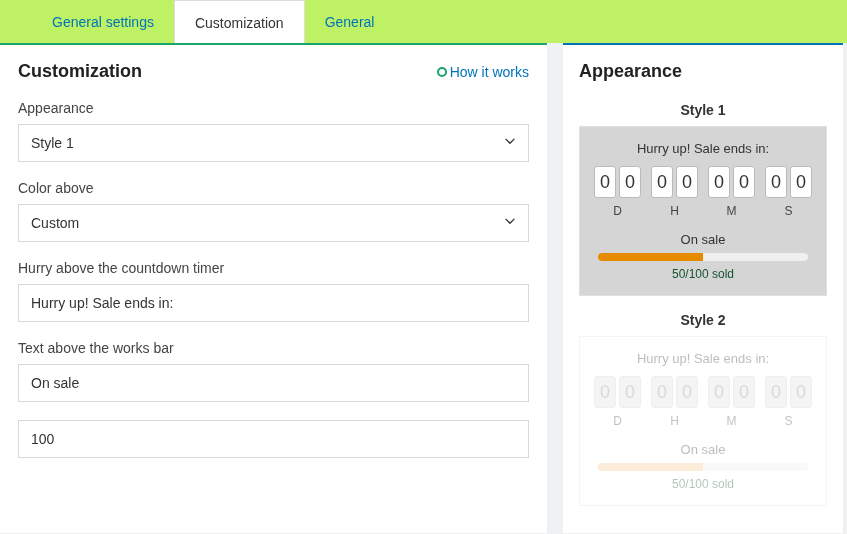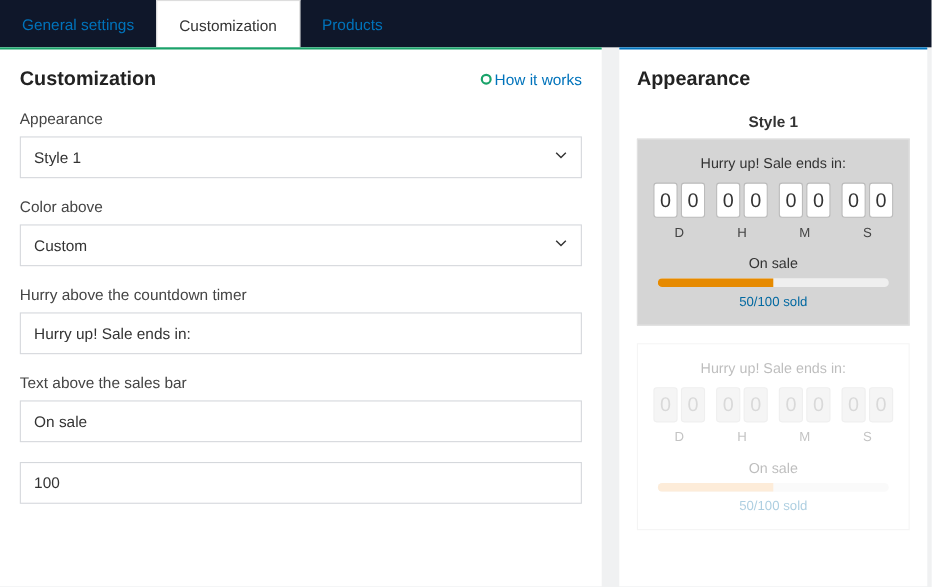"General settings" .tabs { background: #0f172a -> #bef264; padding-left: none -> 32px }
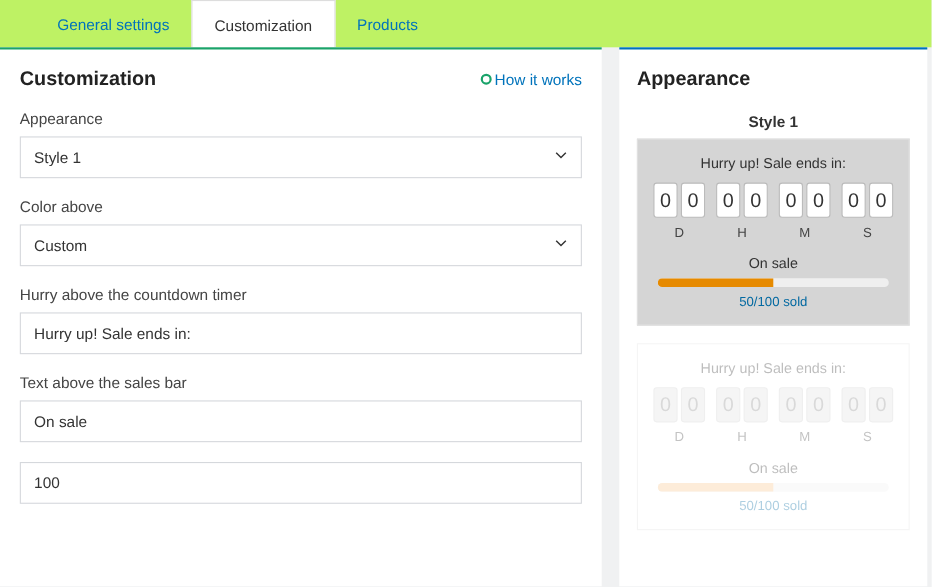"Products" div.tab { text: Products -> General }
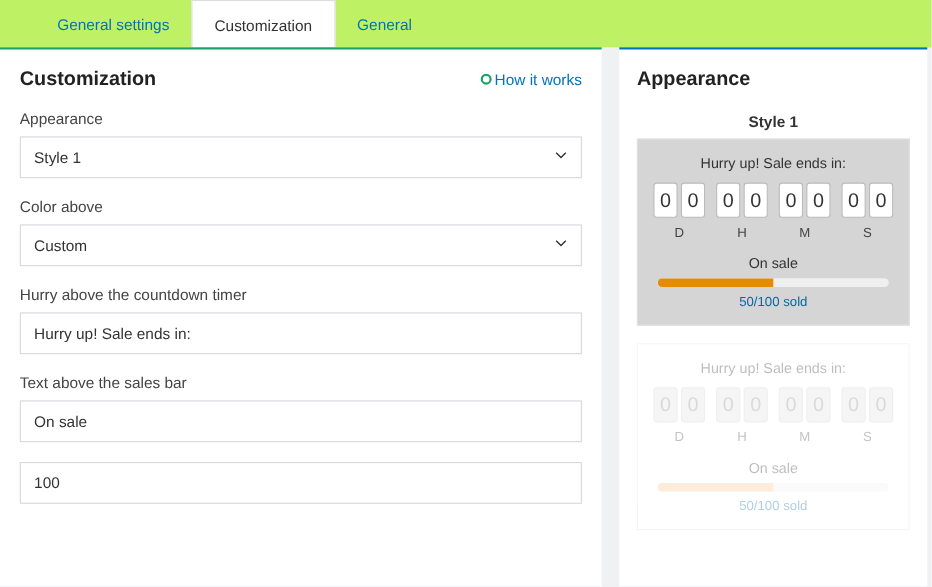"50/100 sold" .sold { color: #0369a1 -> #14532d }
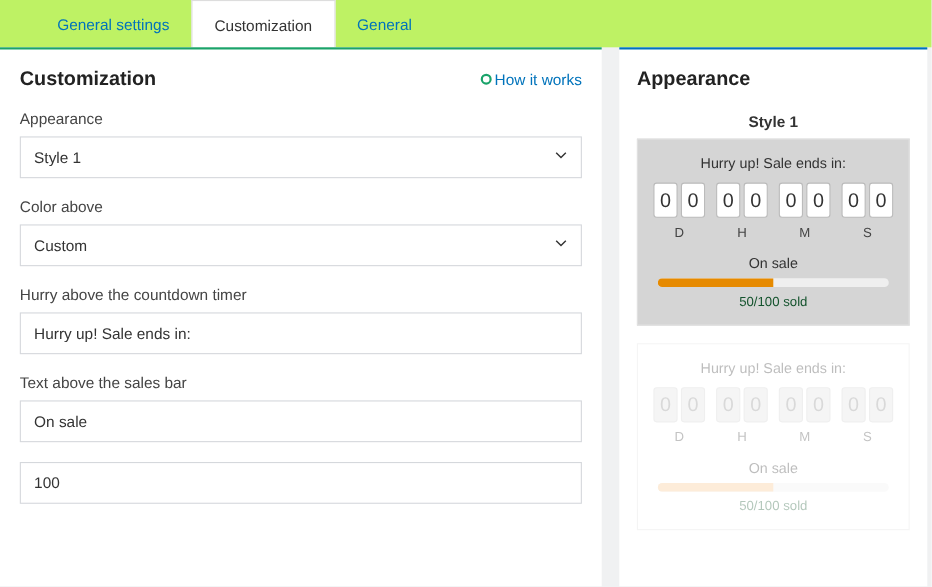"Style 2" div.preview-title { html: none -> <div>Style 2</div> }
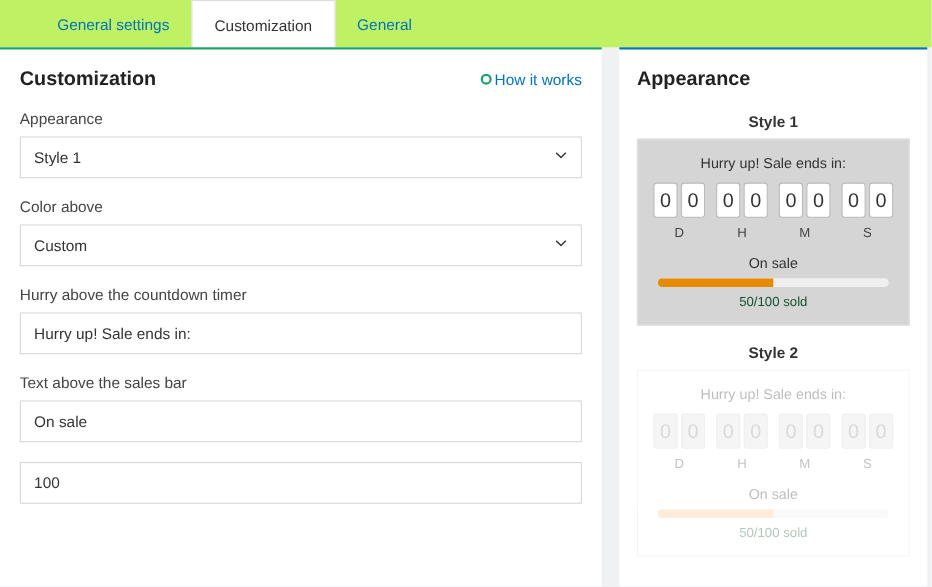"Text above the sales bar" label.form-label { text: sales -> works }
